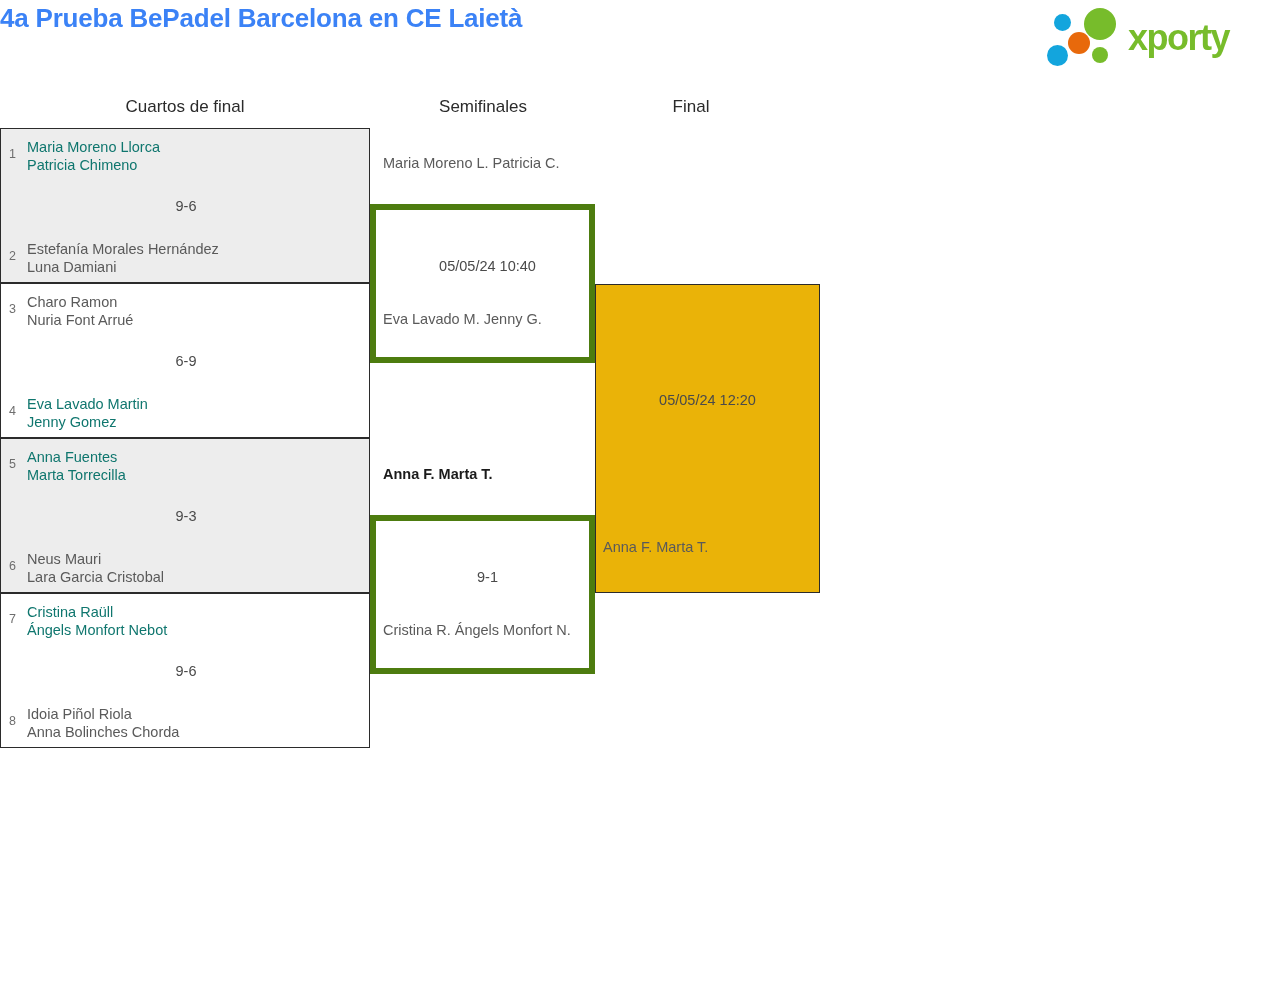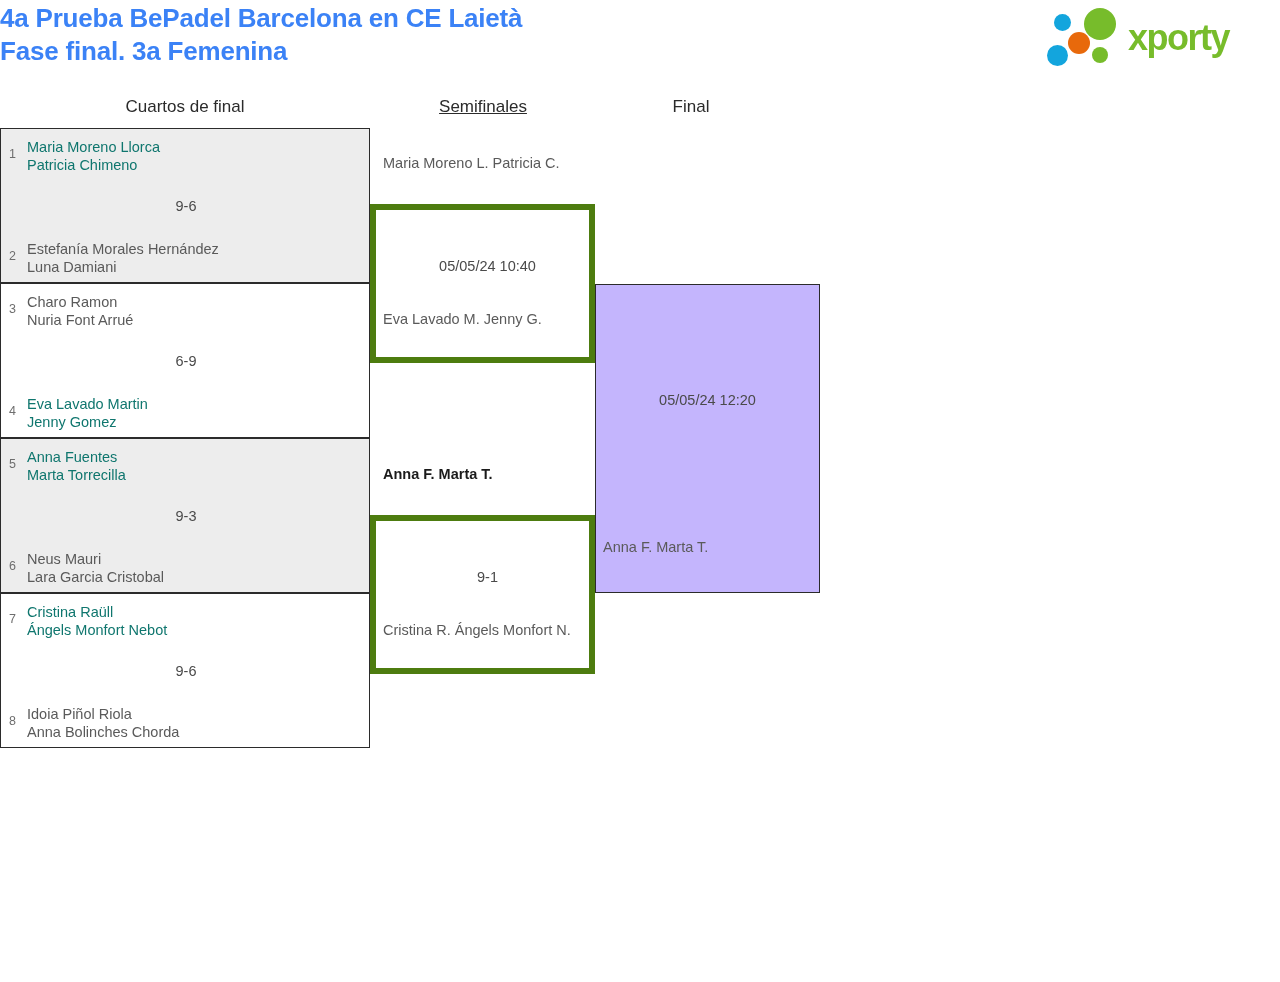"Fase final. 3a Femenina" span.line2 { html: <span>Fase final. 3a Femenina</span> -> none }
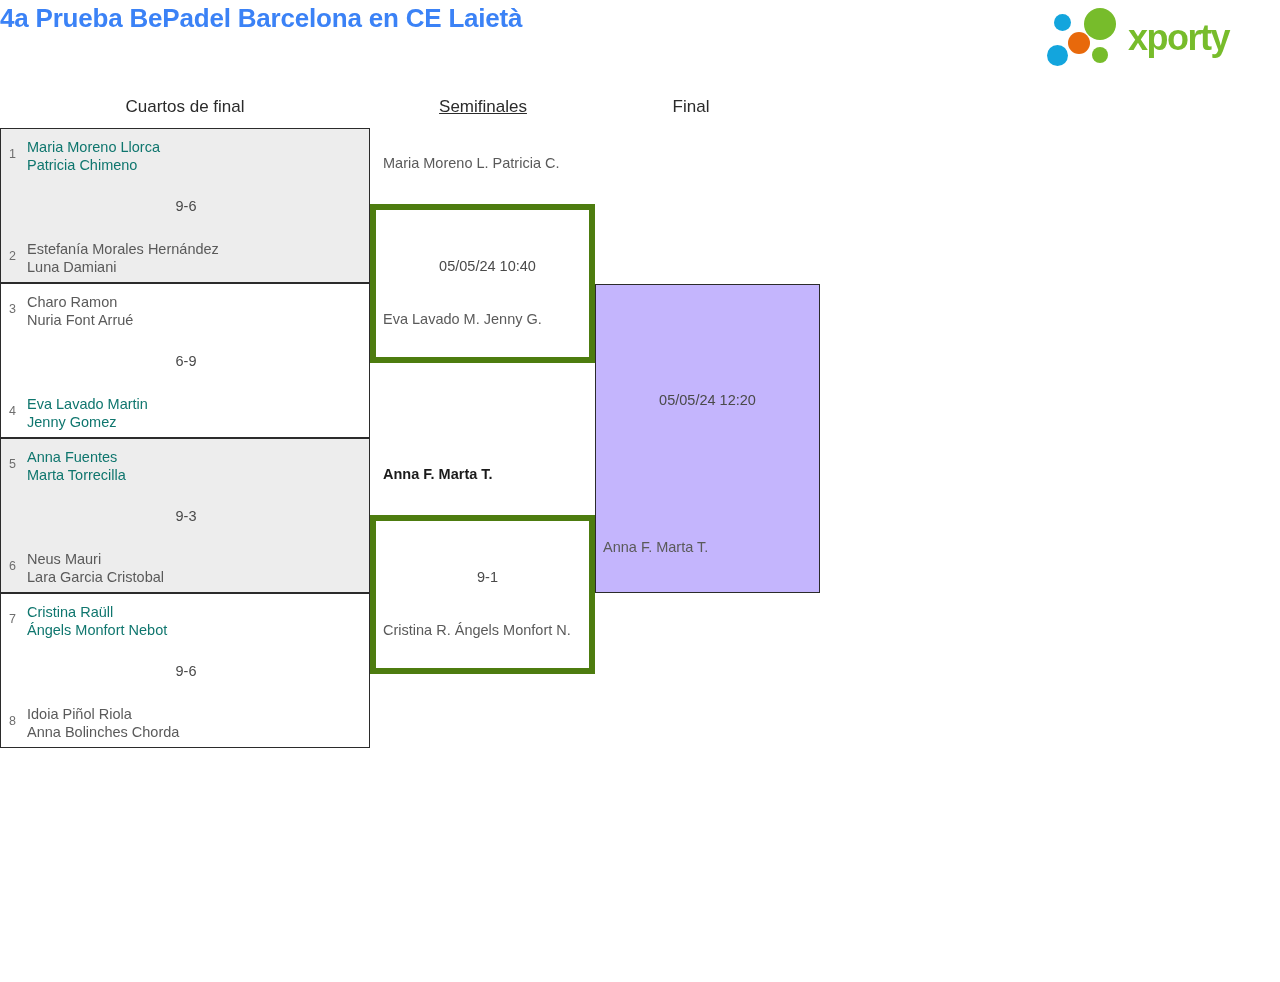"Semifinales" .rh-sf { text-decoration: underline -> none }
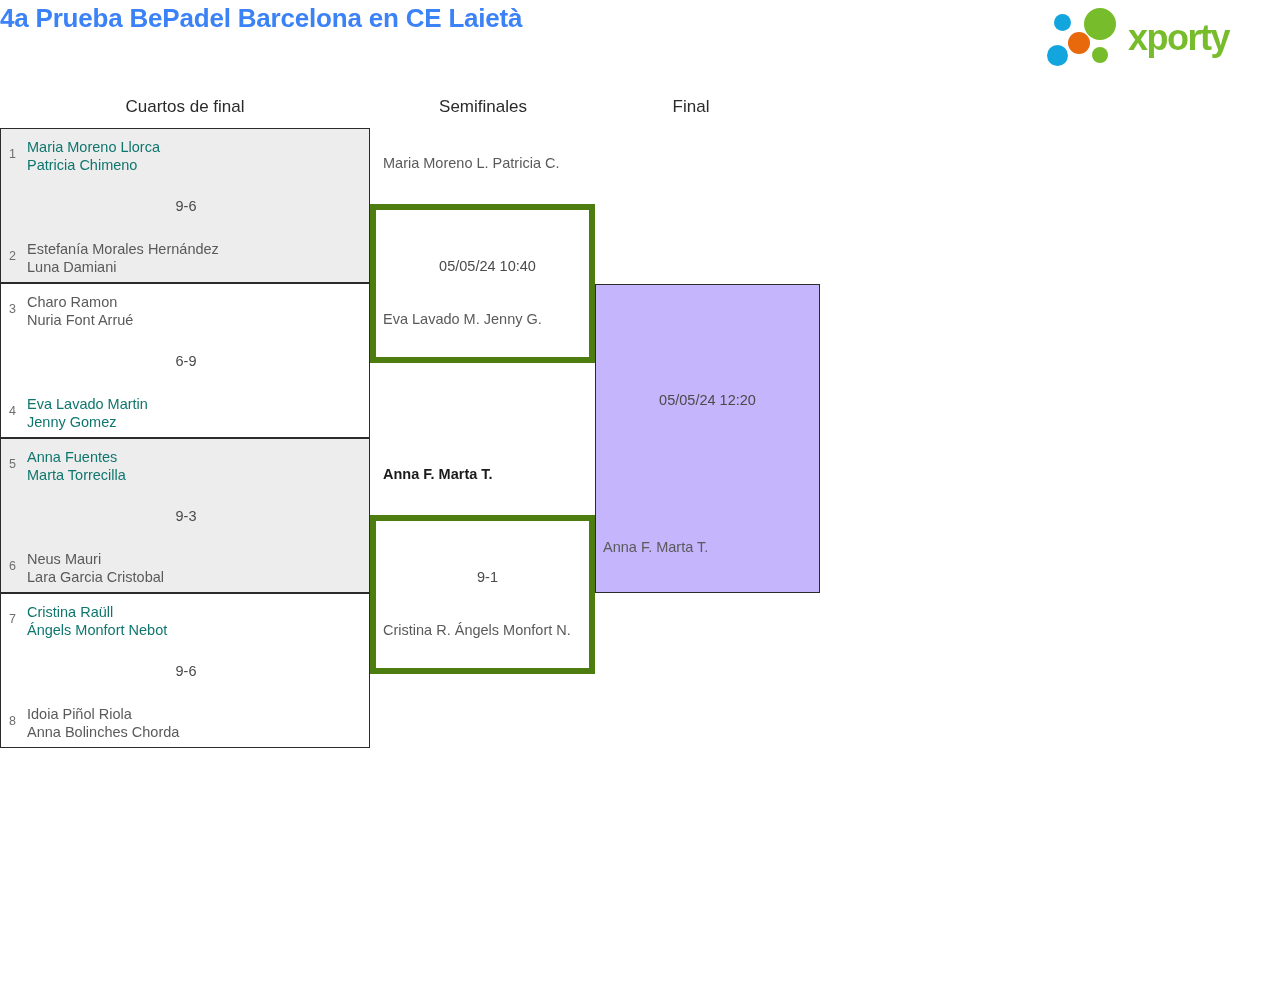"05/05/24 12:20" .final-match { background: #c4b5fd -> #eab308 }
